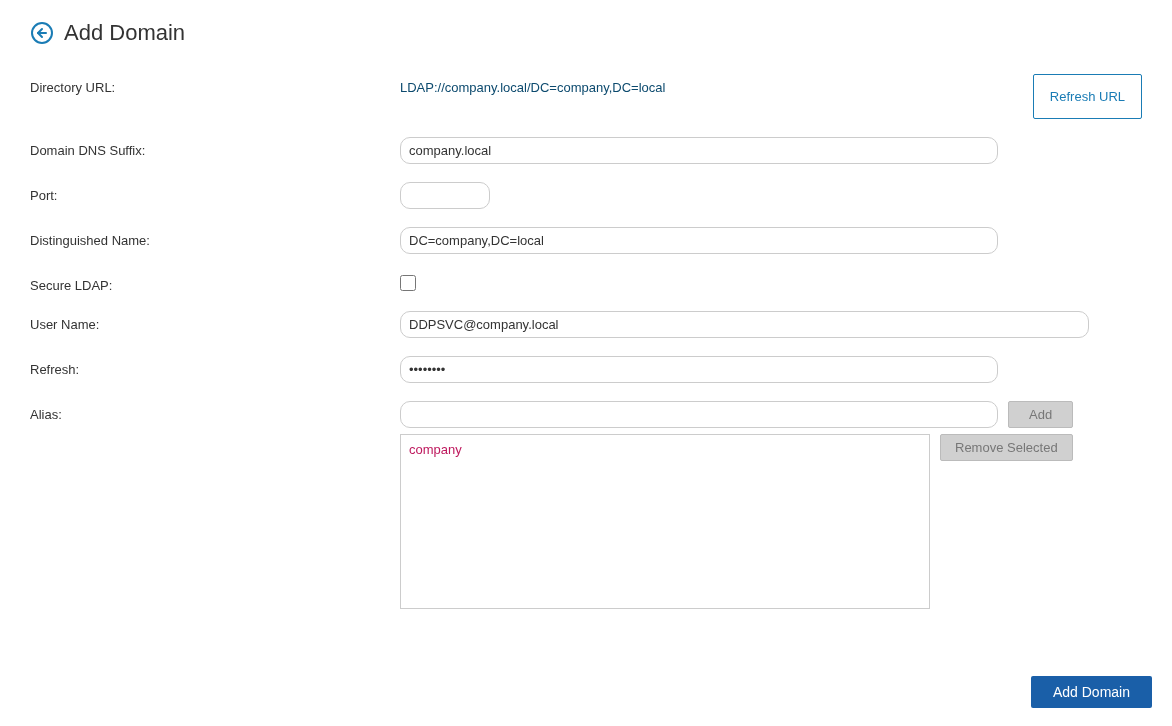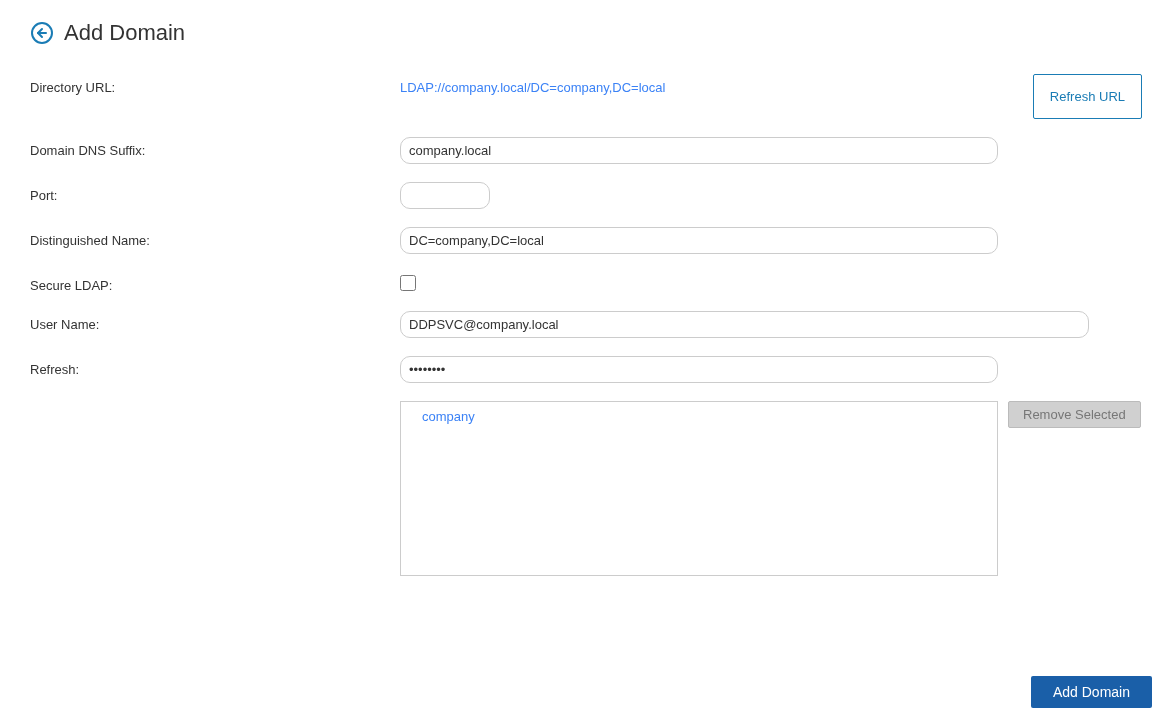"LDAP://company.local/DC=company,DC=local" .directory-url-value { color: #3b82f6 -> #0c4a6e }
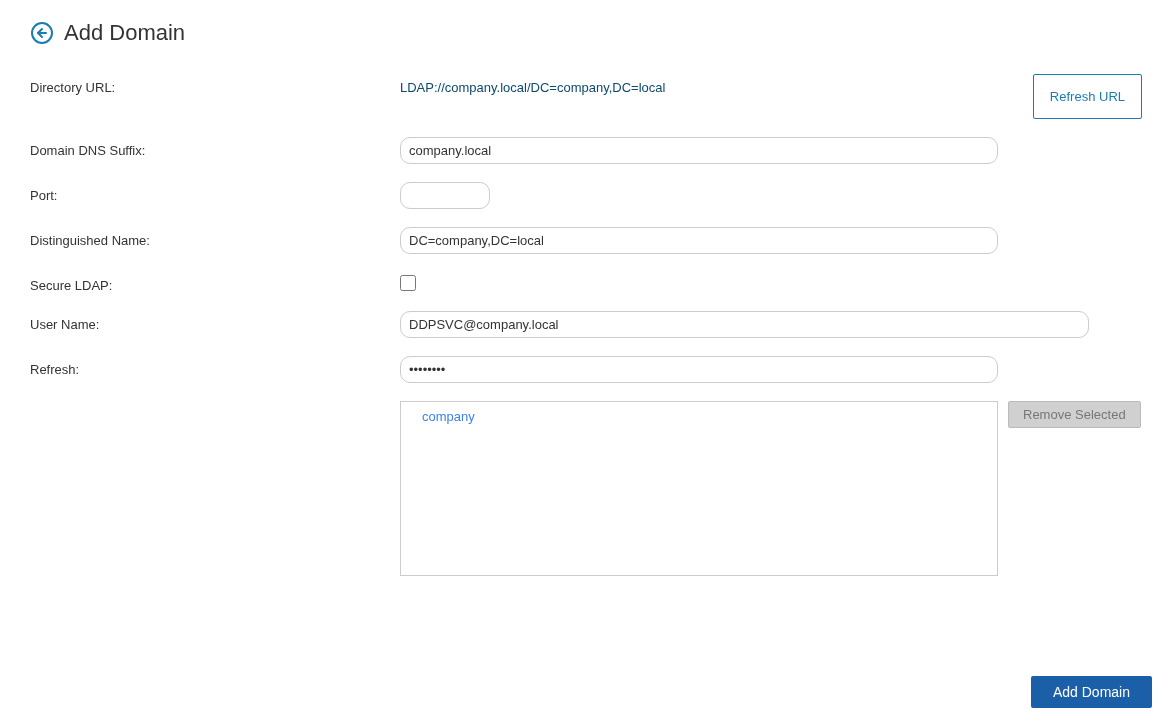"Alias:" div.alias-row { html: none -> <div> <div>Alias:</div> <div> <input> <button>Add</button> </div> </div> }
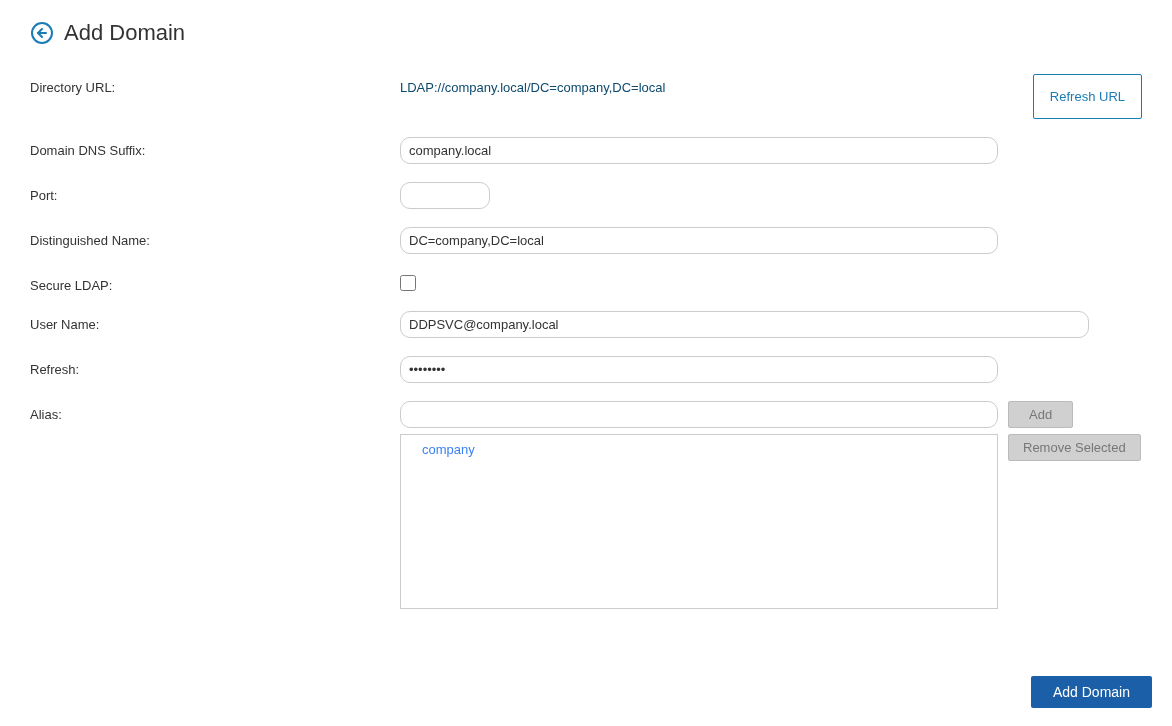"company" .alias-listbox { color: #3b82f6 -> #be185d; padding: 6px 21px -> 6px 8px; width: 598px -> 530px }
